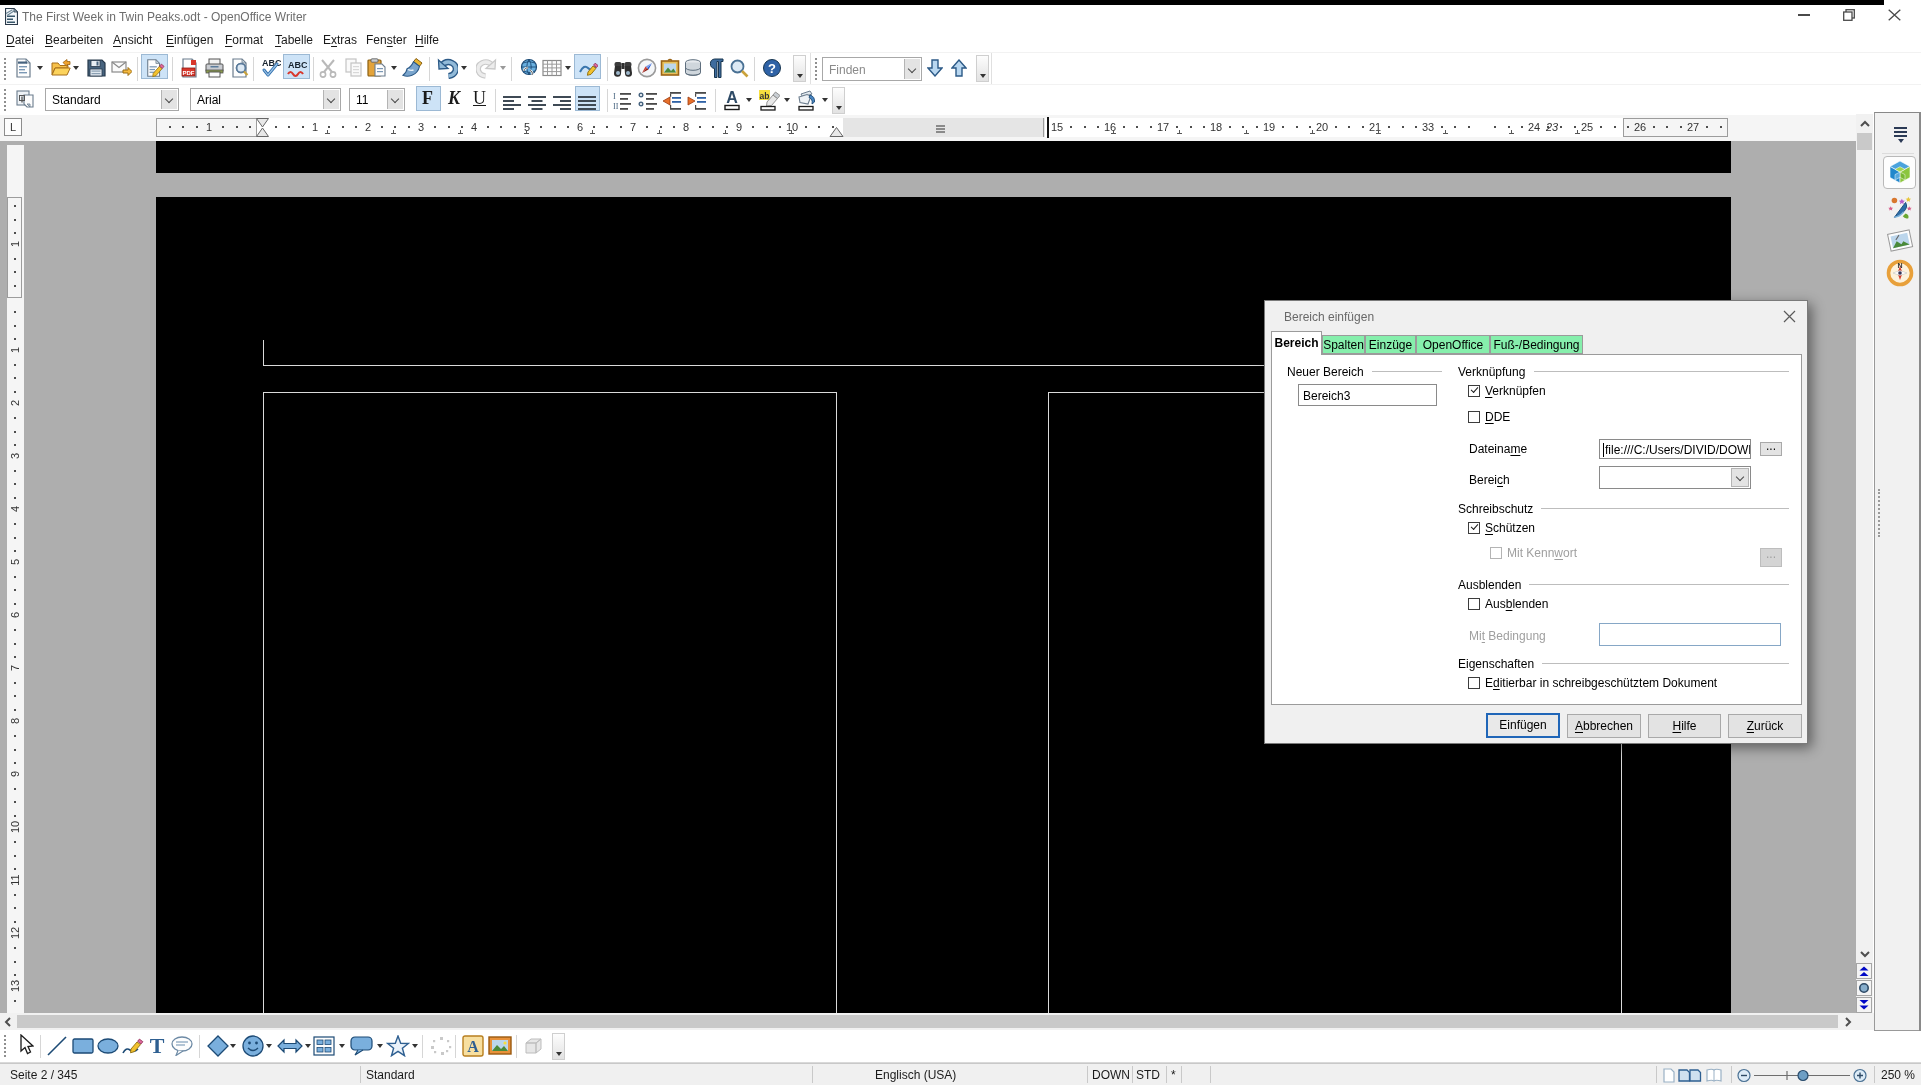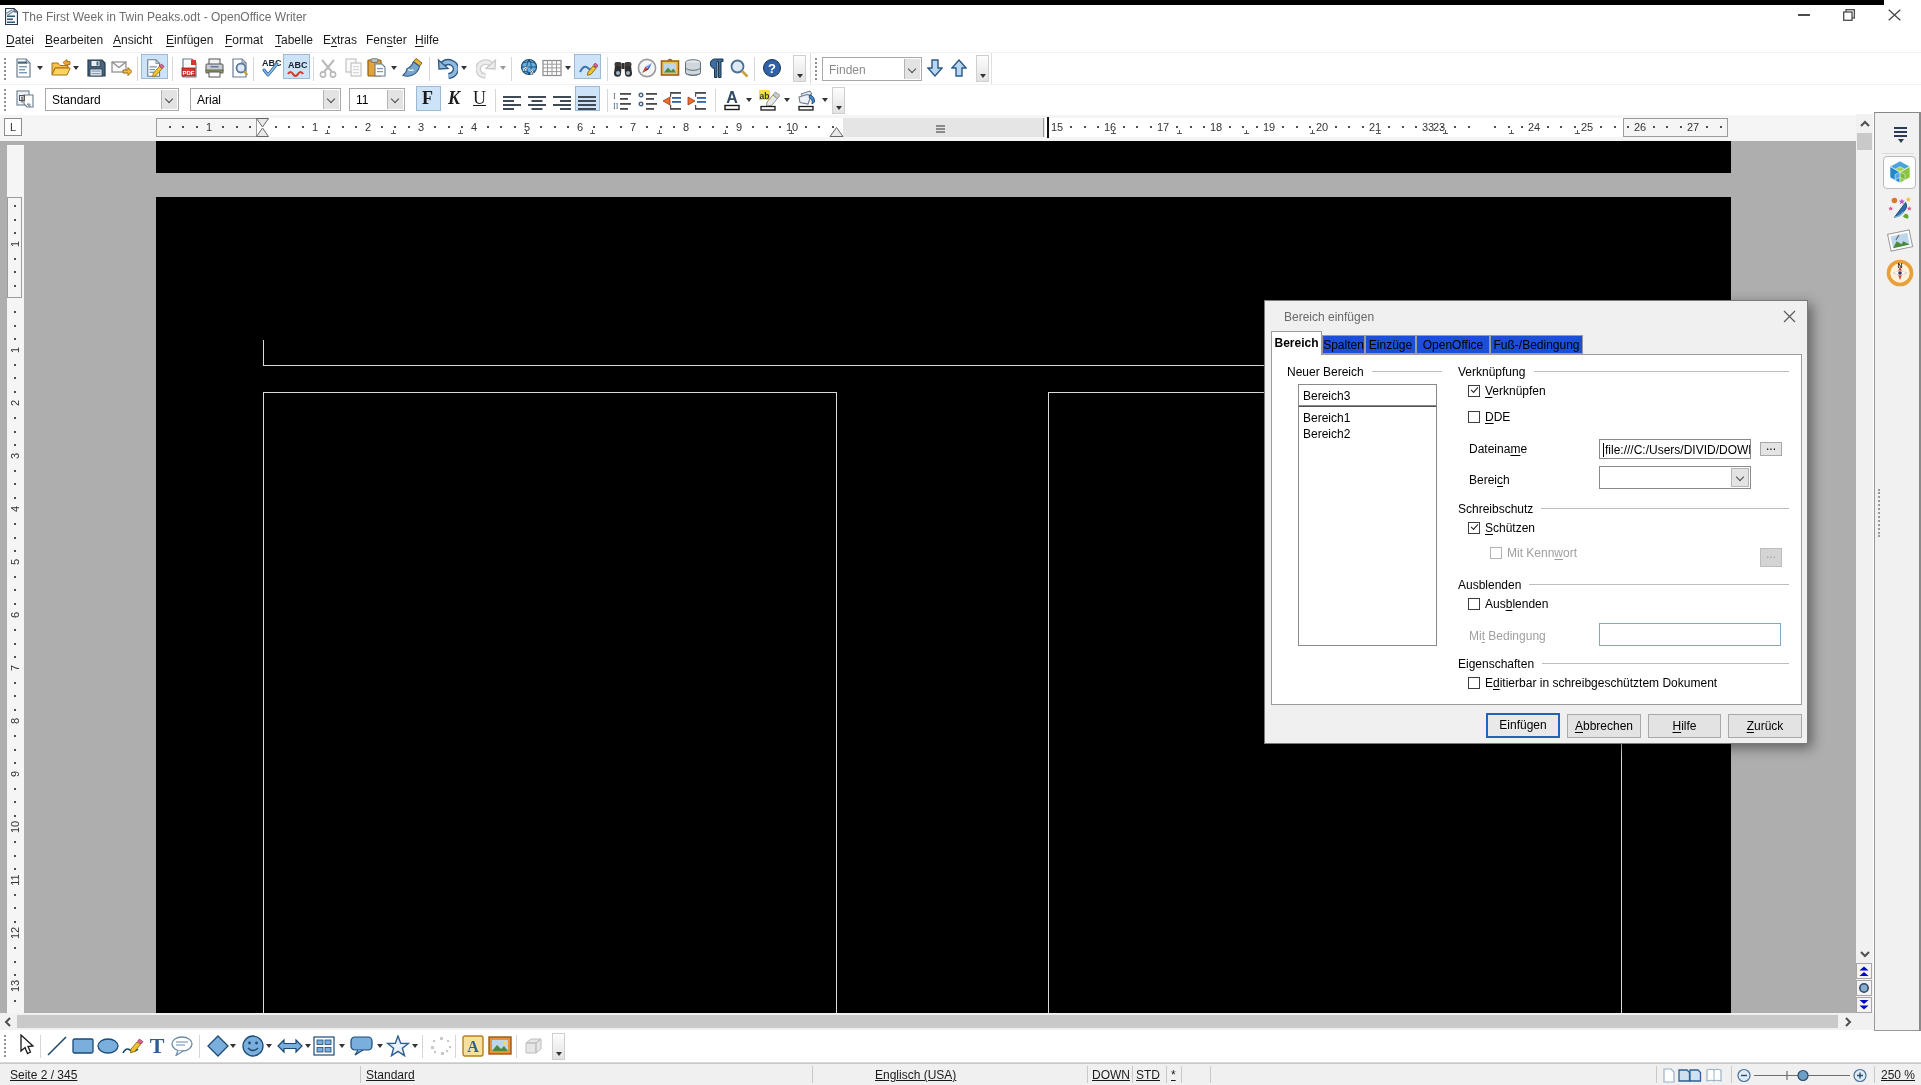"23" span.runum { font-style: none -> italic; left: 1429px -> 1546px; text-align: center -> left }
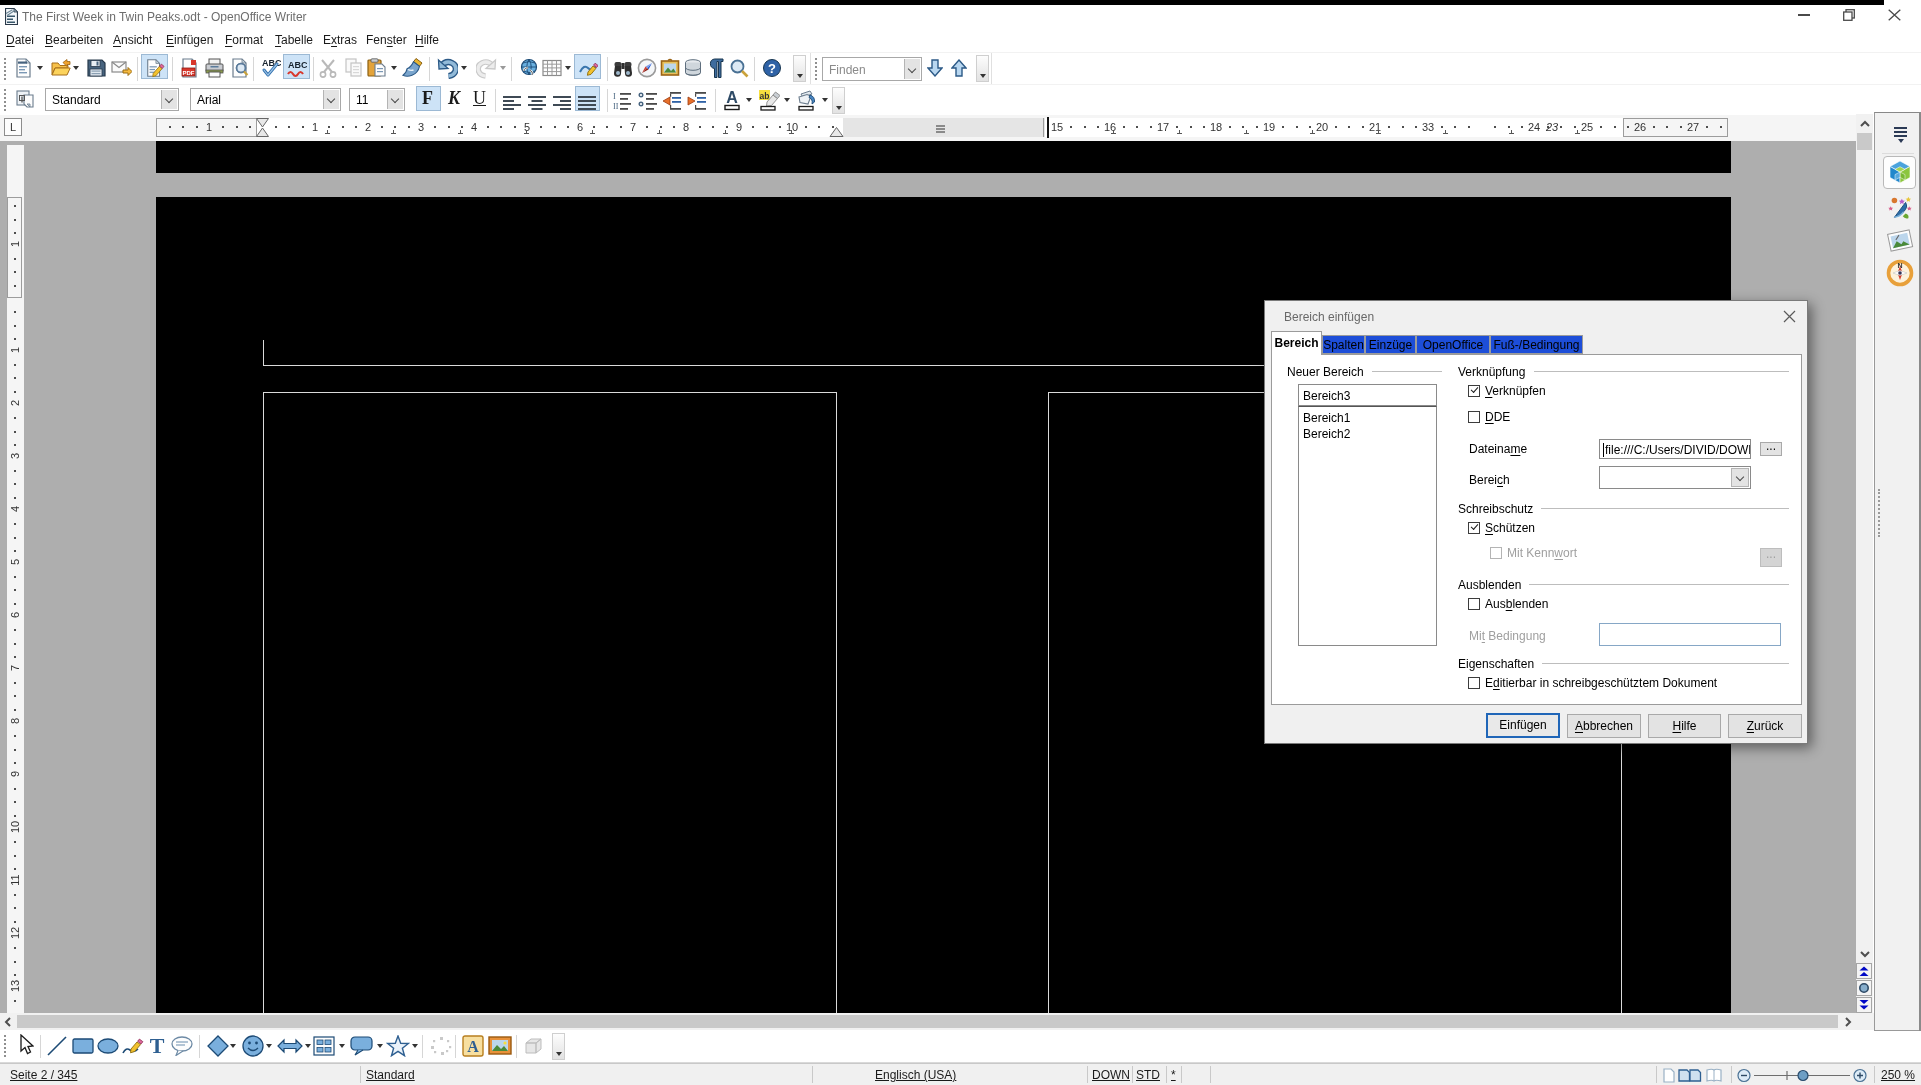"Spalten" .tab { background: #1d4ed8 -> #86efac }
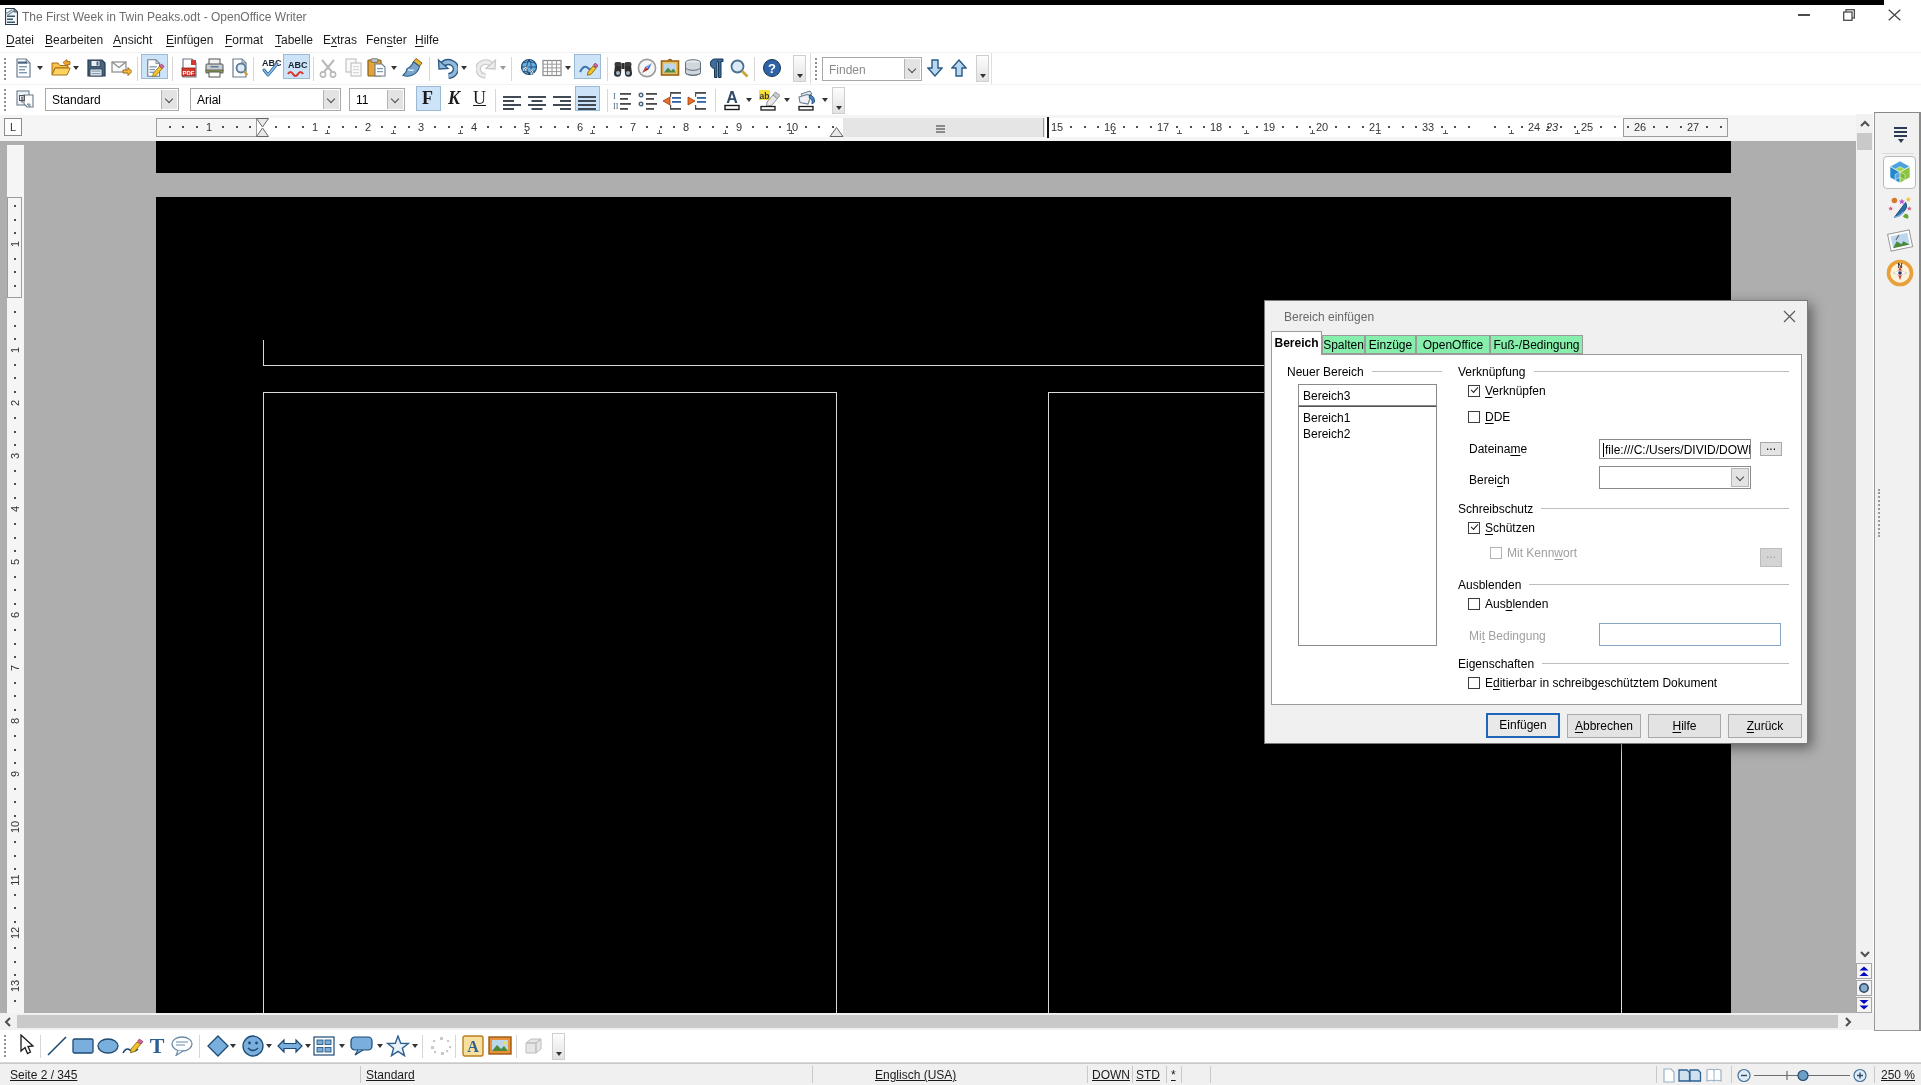"Bereich1" div.field { html: <div> <span>Bereich1</span> <span>Bereich2</span> </div> -> none }
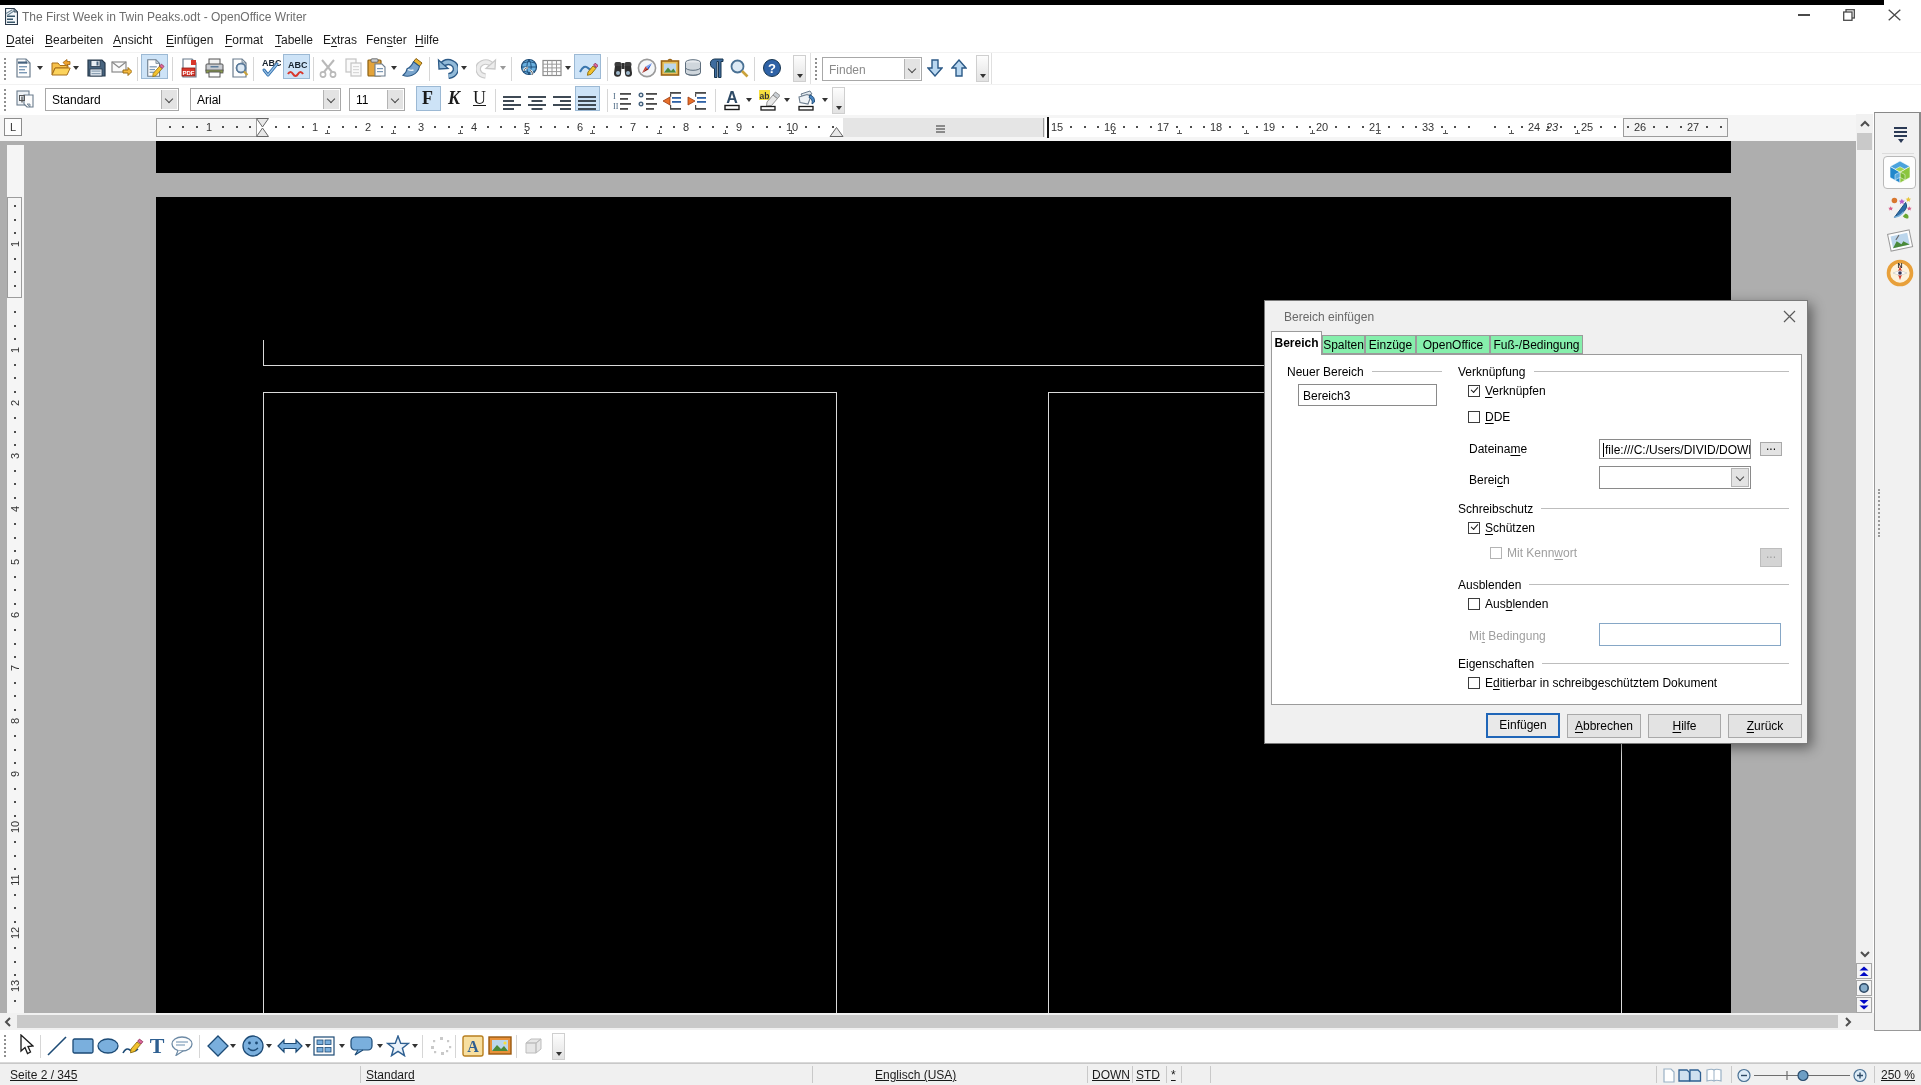"Seite 2 / 345" #statusbar .cell { text-decoration: underline -> none }
